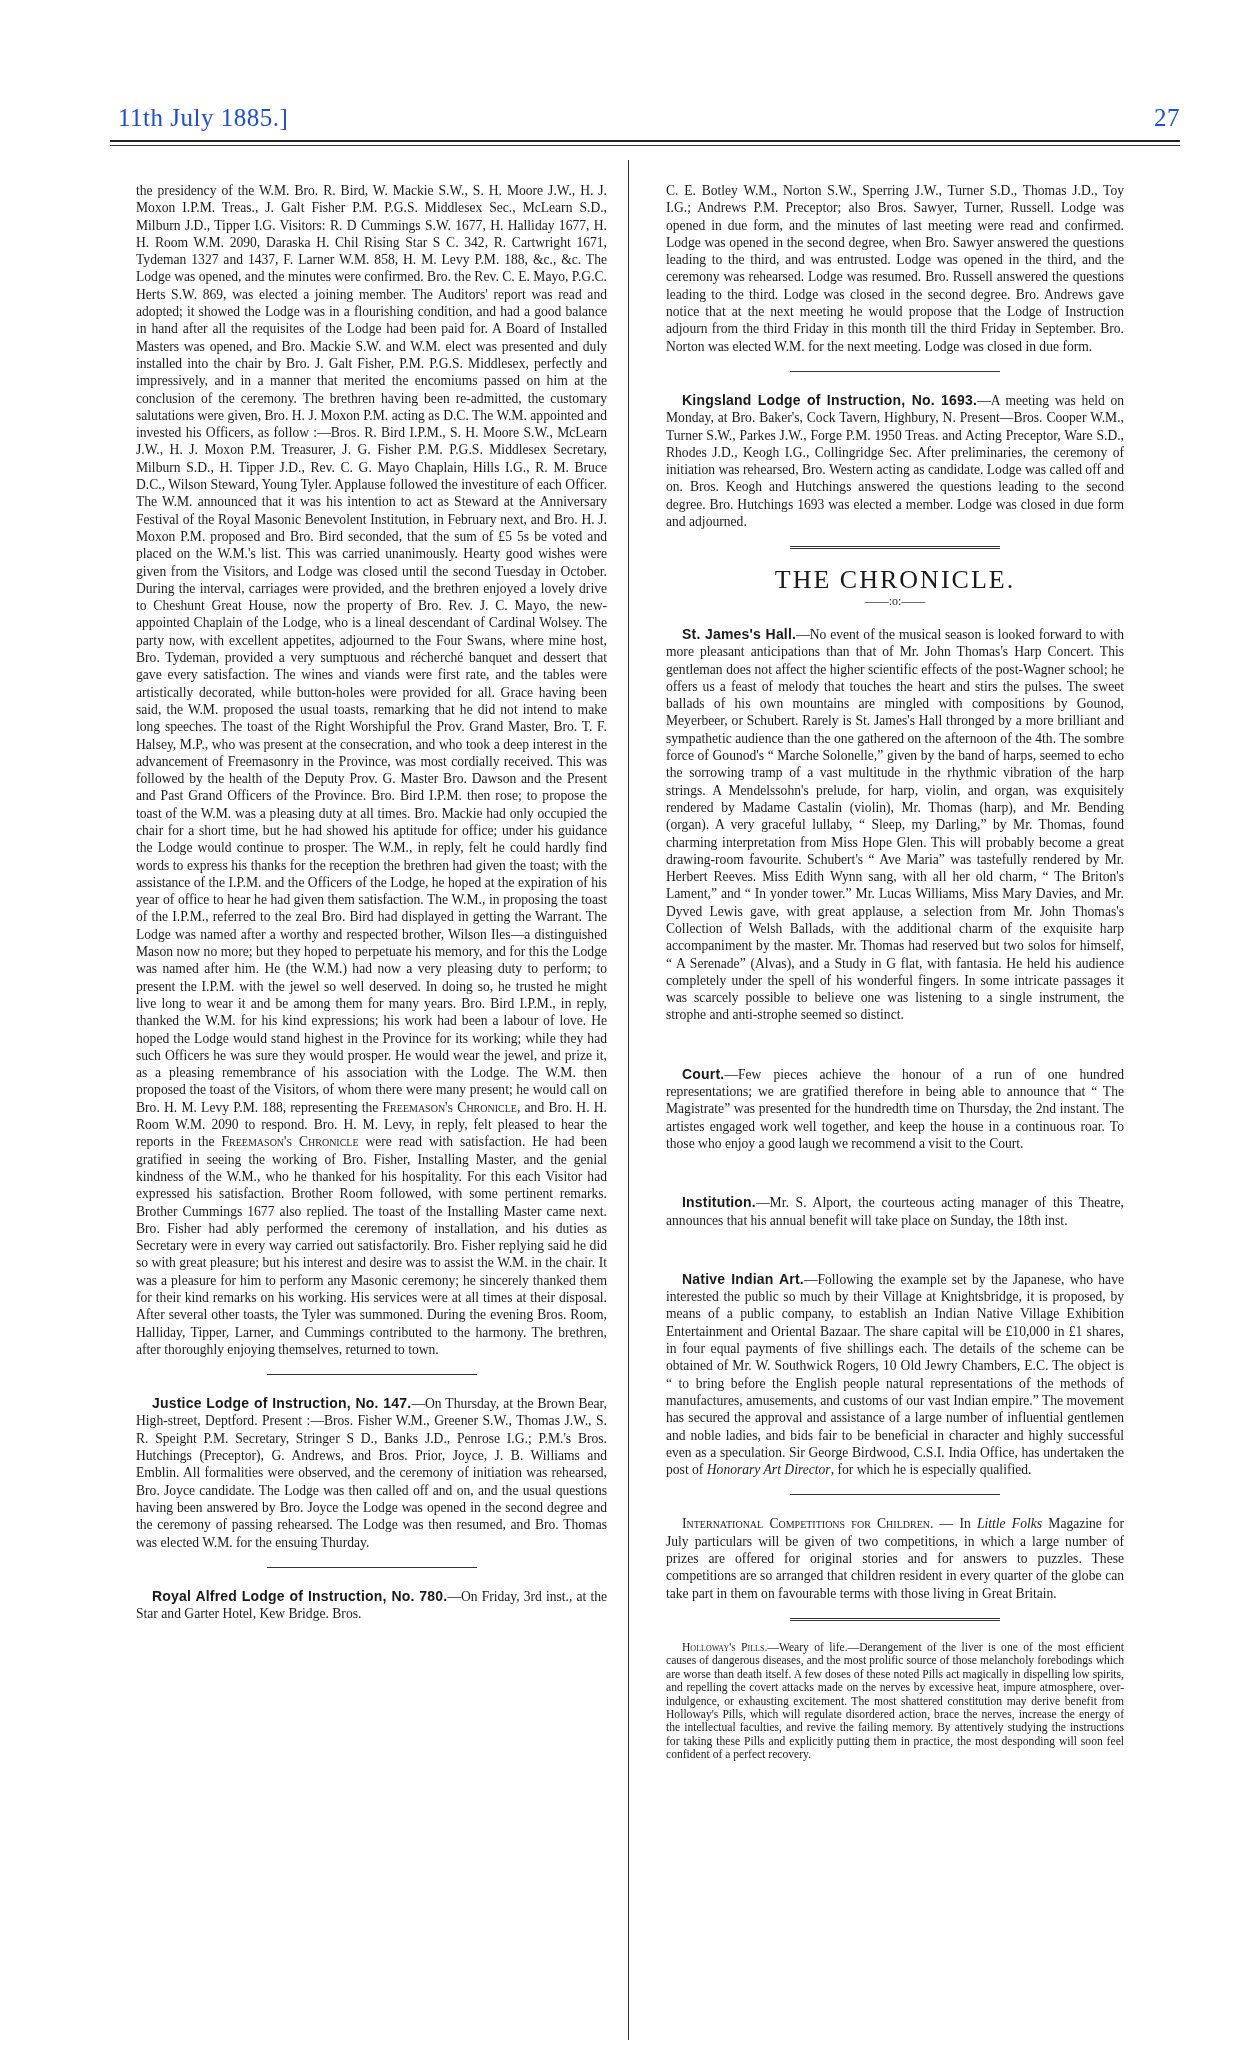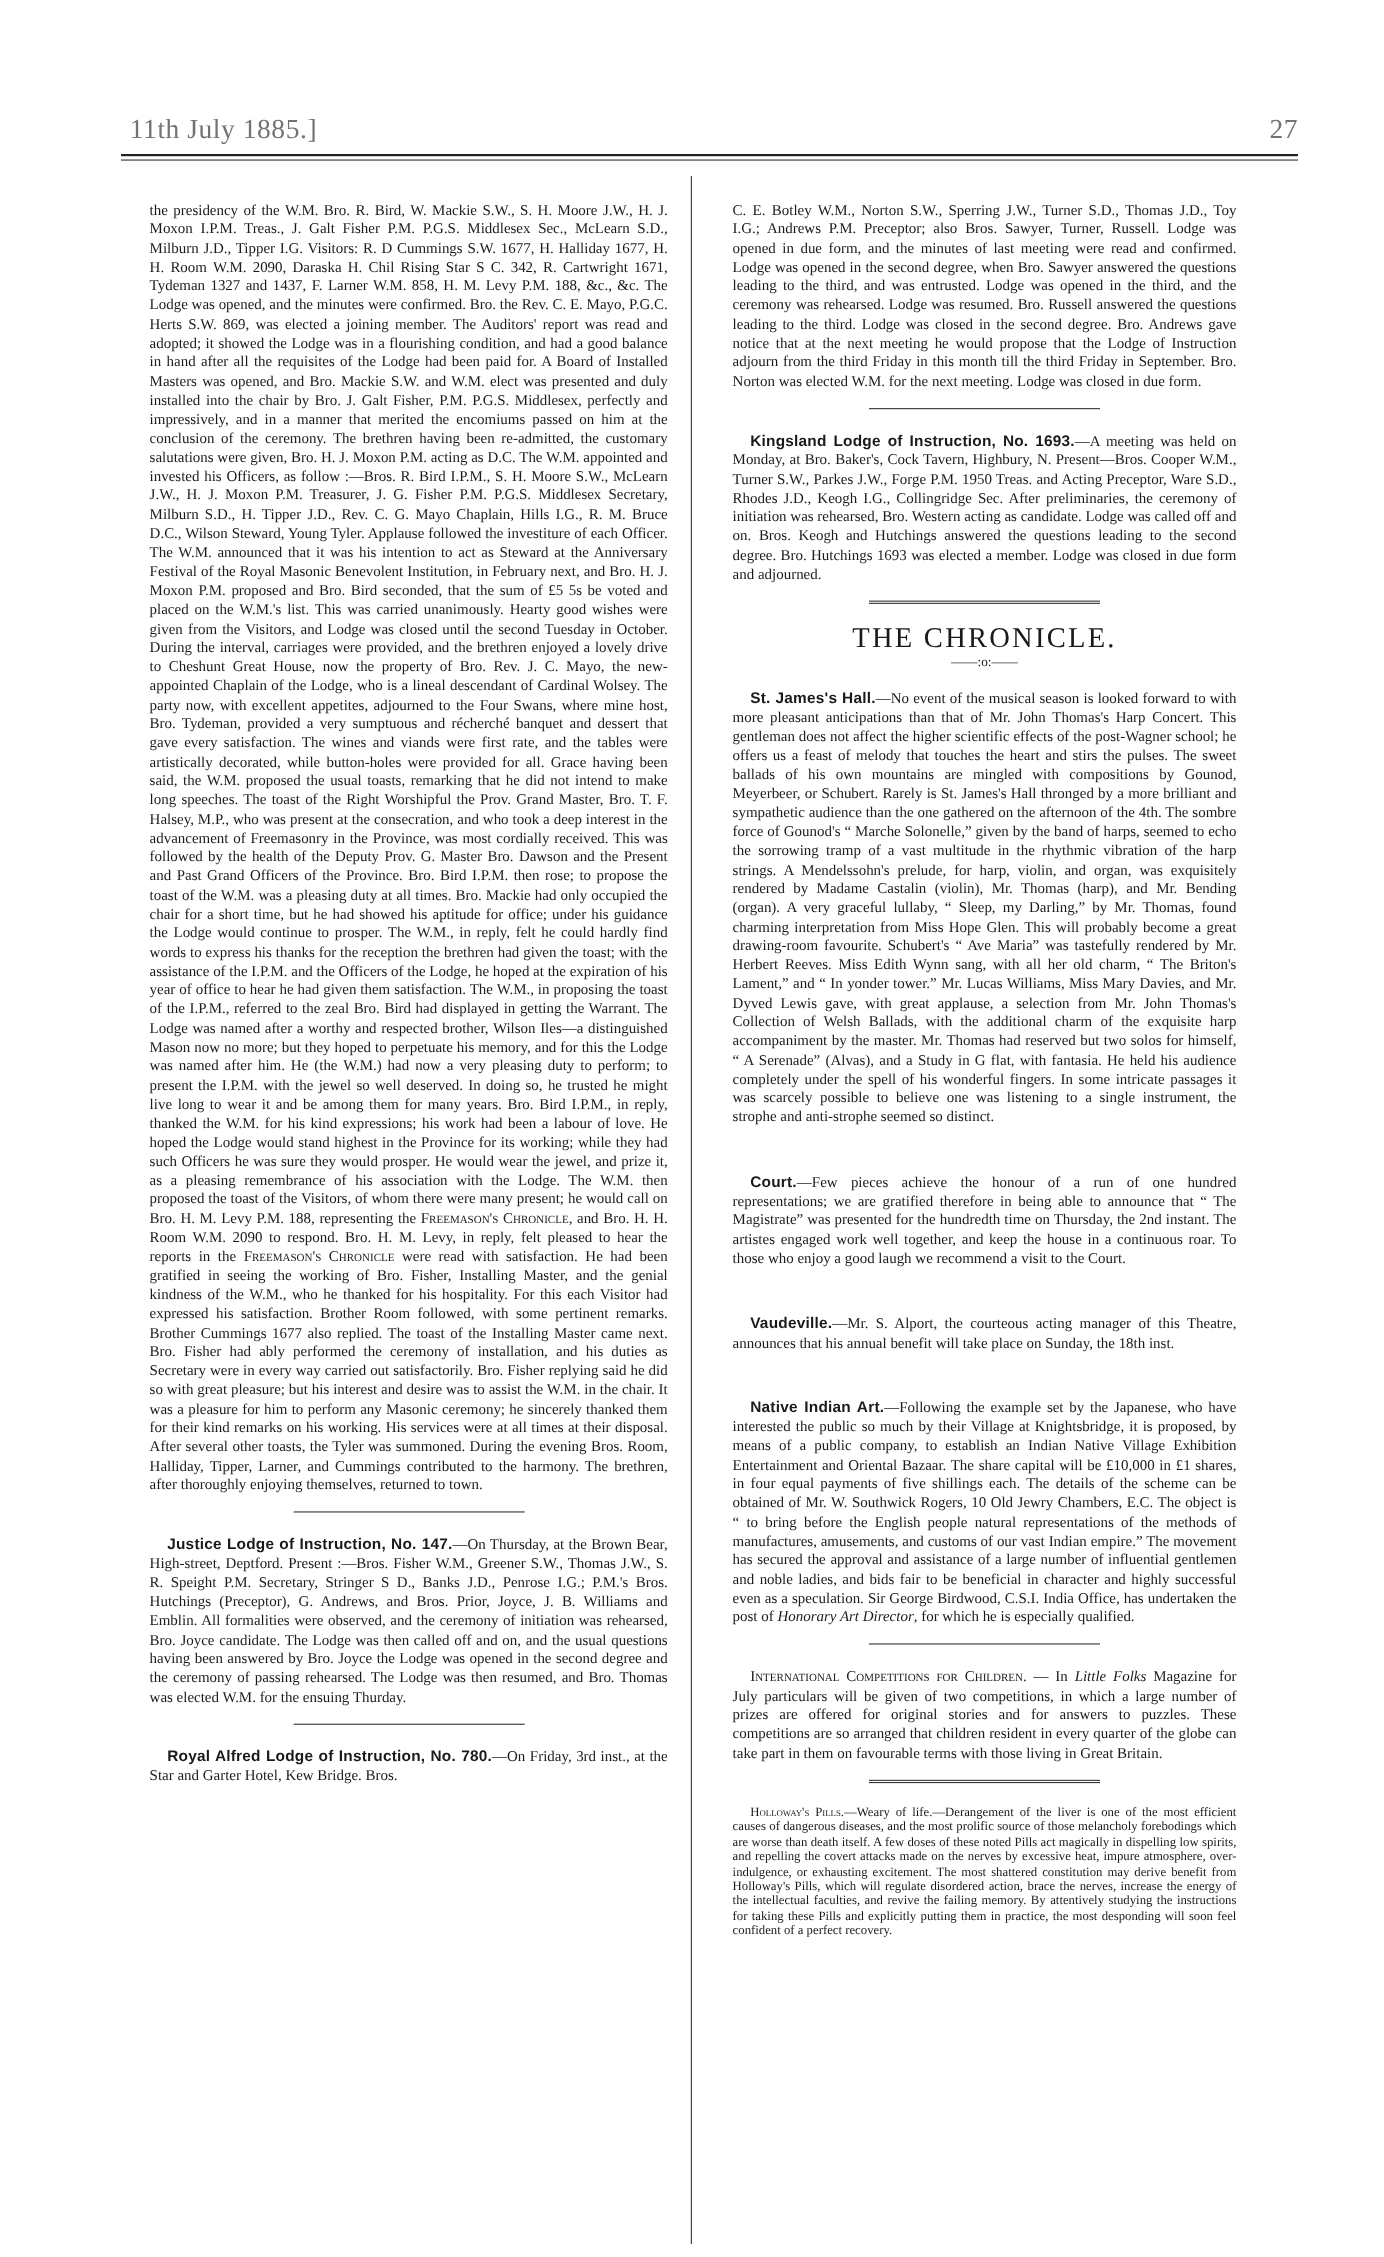"11th July 1885.]" .masthead .date, .masthead .title, .masthead .page { color: #737373 -> #1d4ed8 }
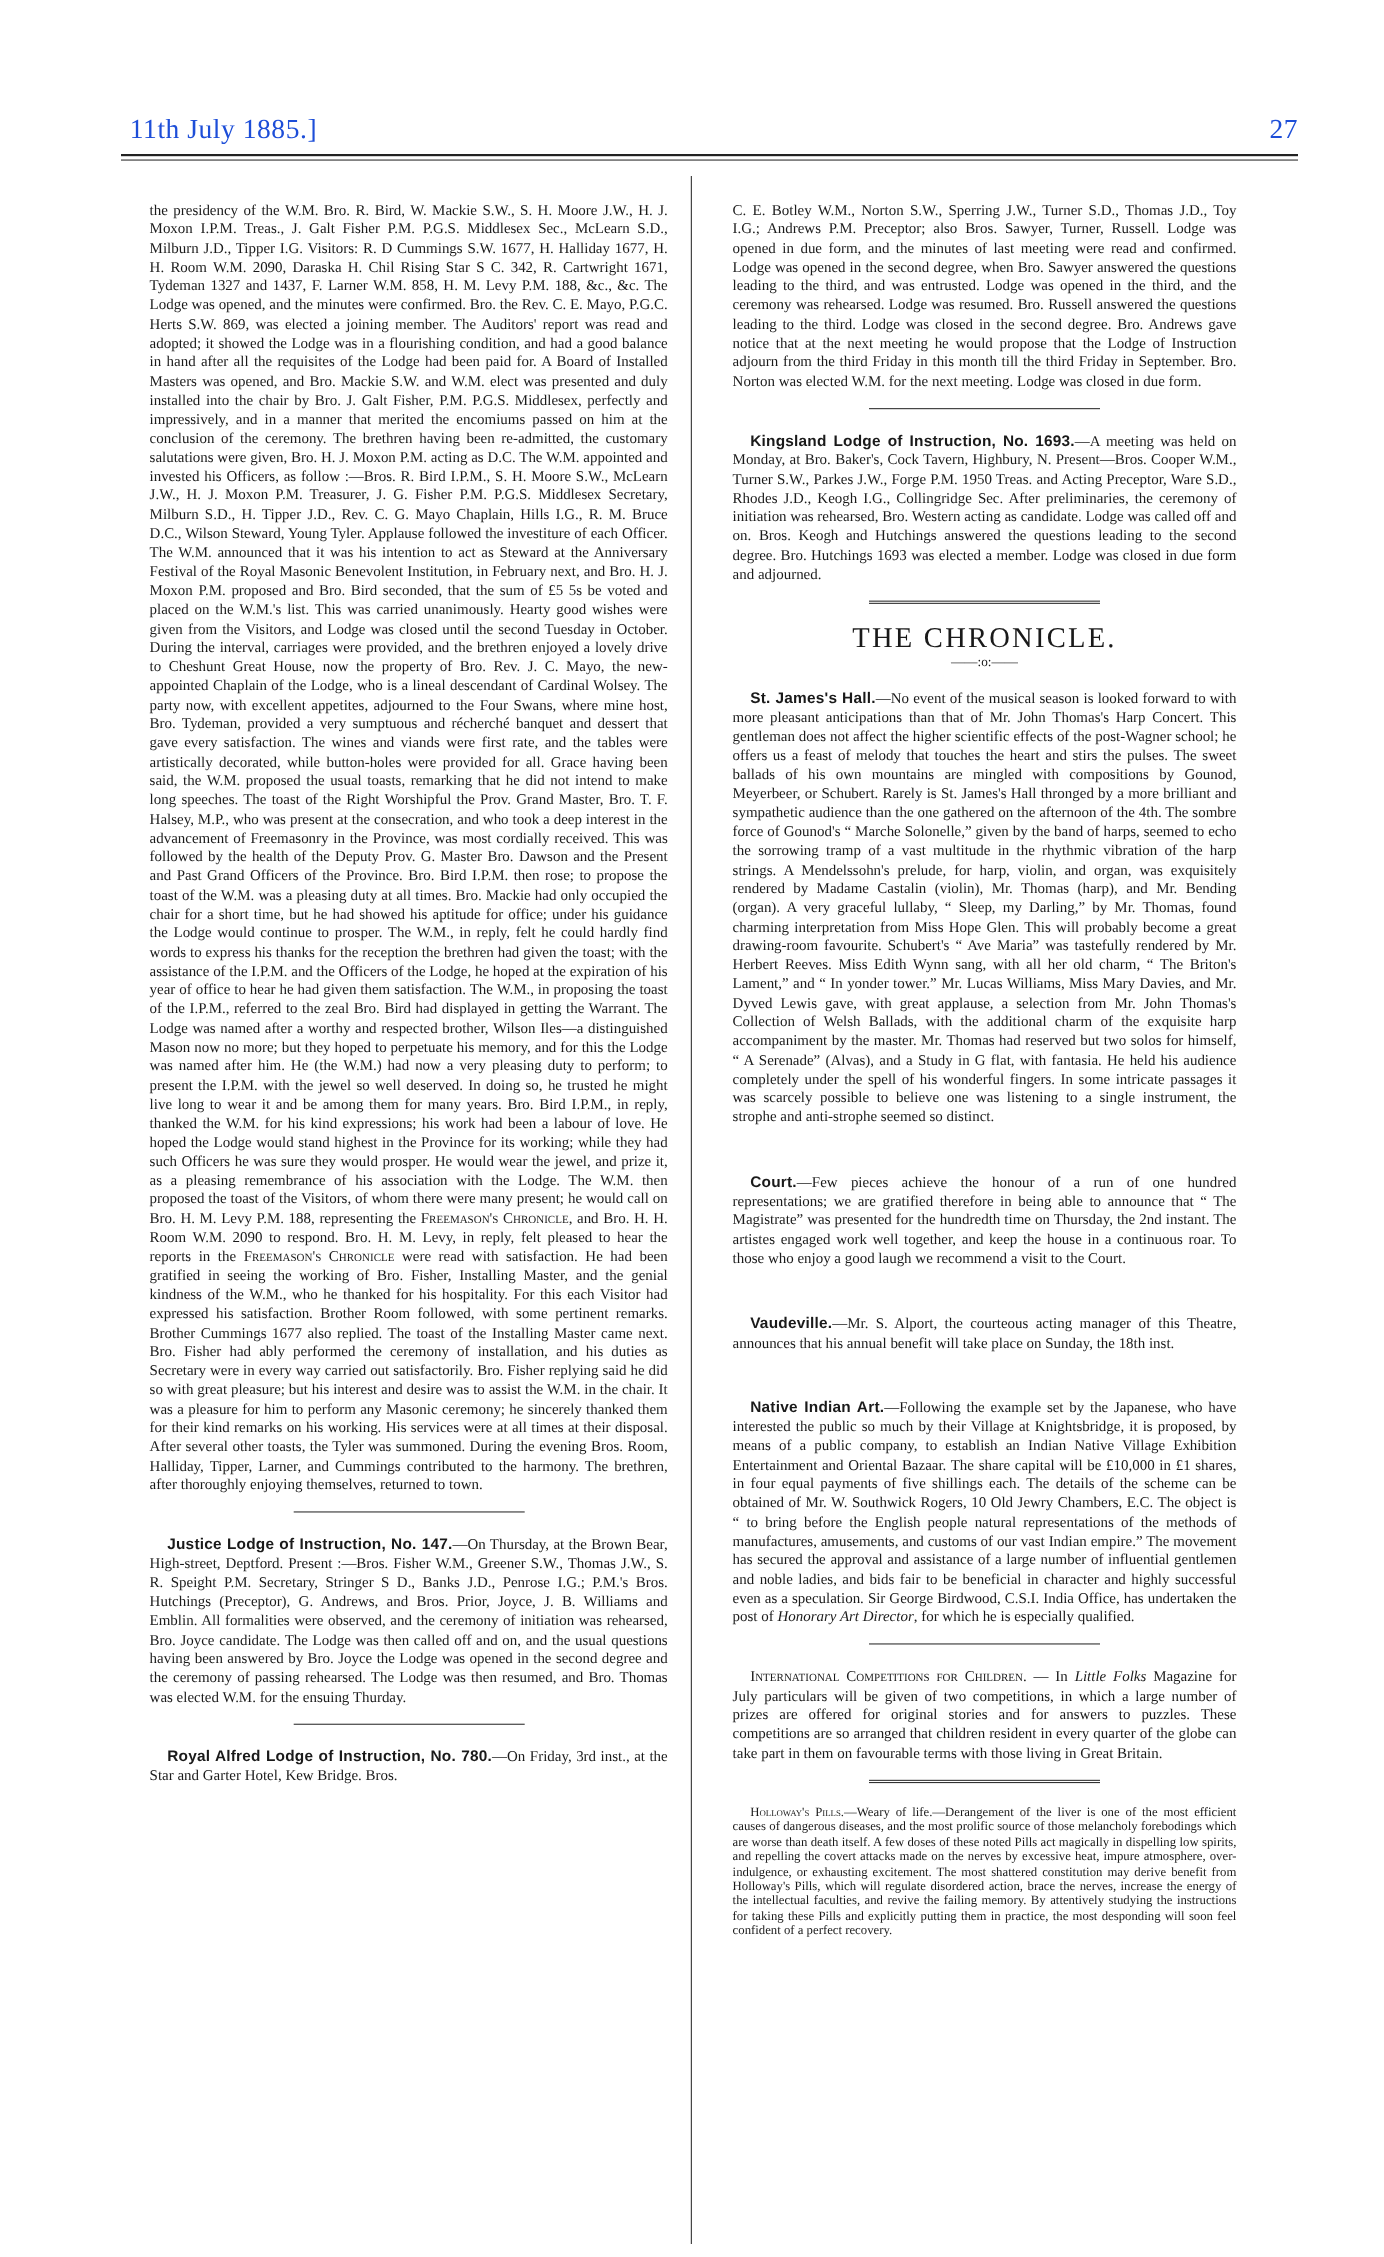"Vaudeville." span.head { text: Vaudeville -> Institution }
